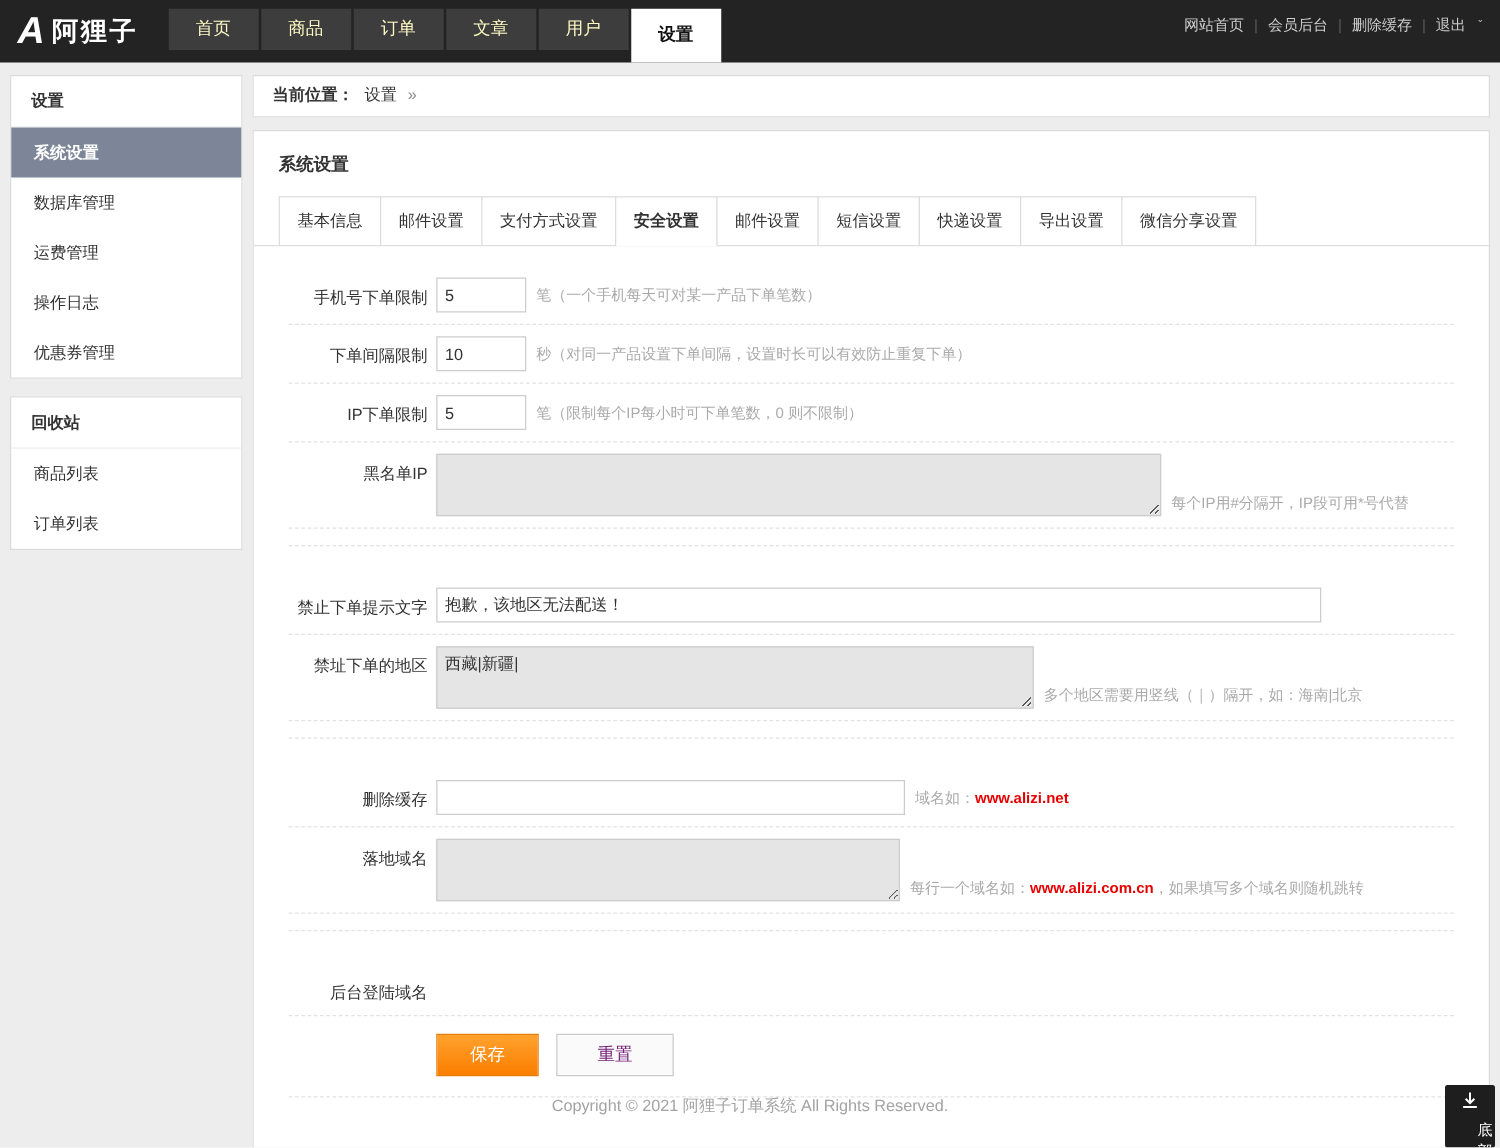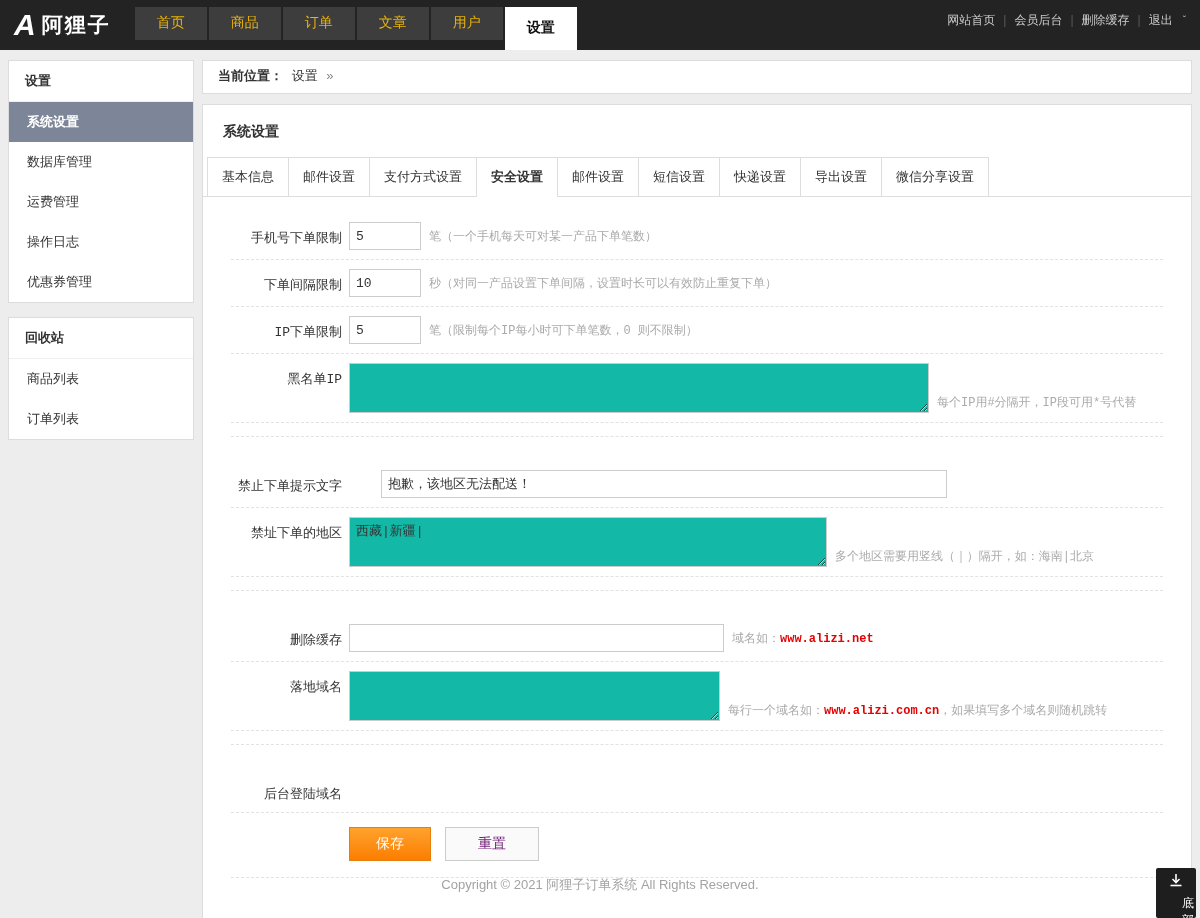"首页" .nav-item { color: #eab308 -> #fef9c3 }
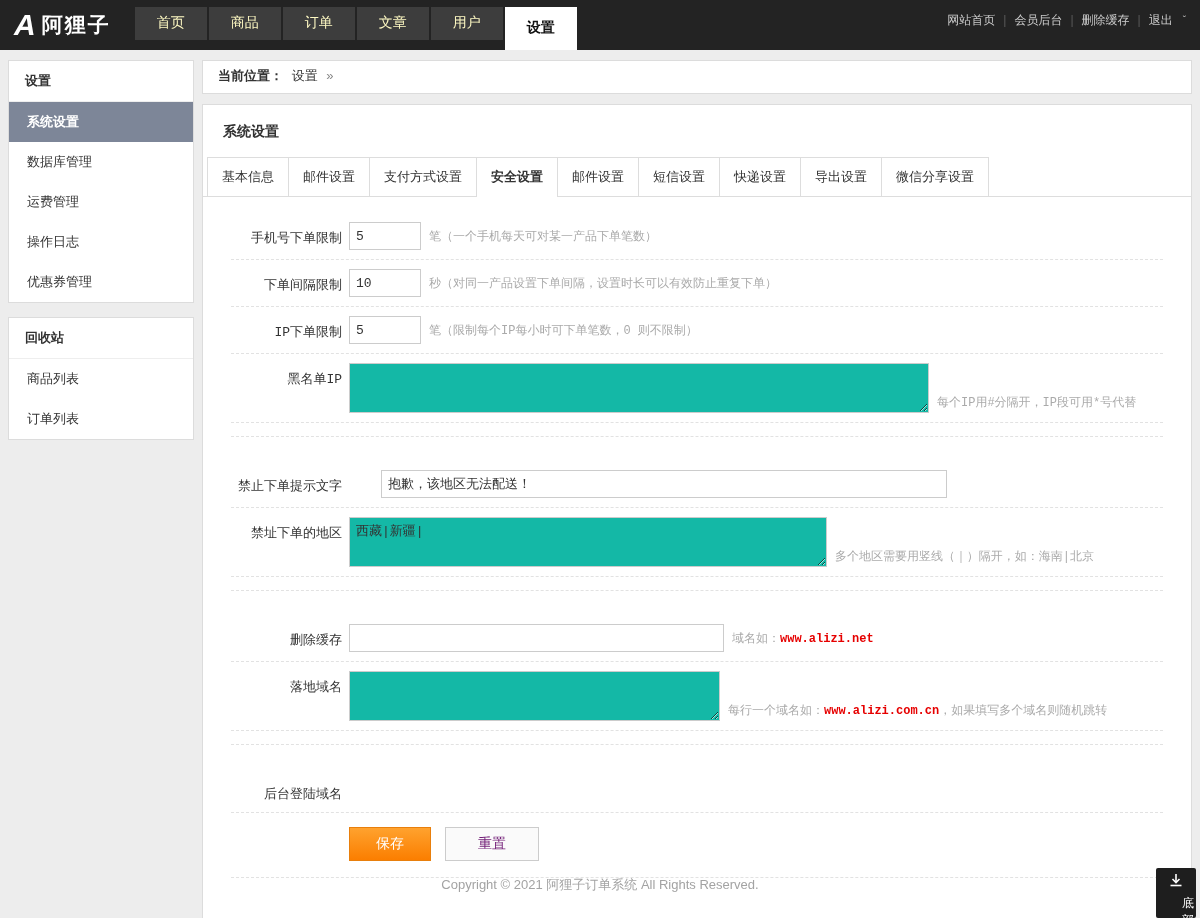"基本信息" .tabs { padding-left: 4px -> 20px }
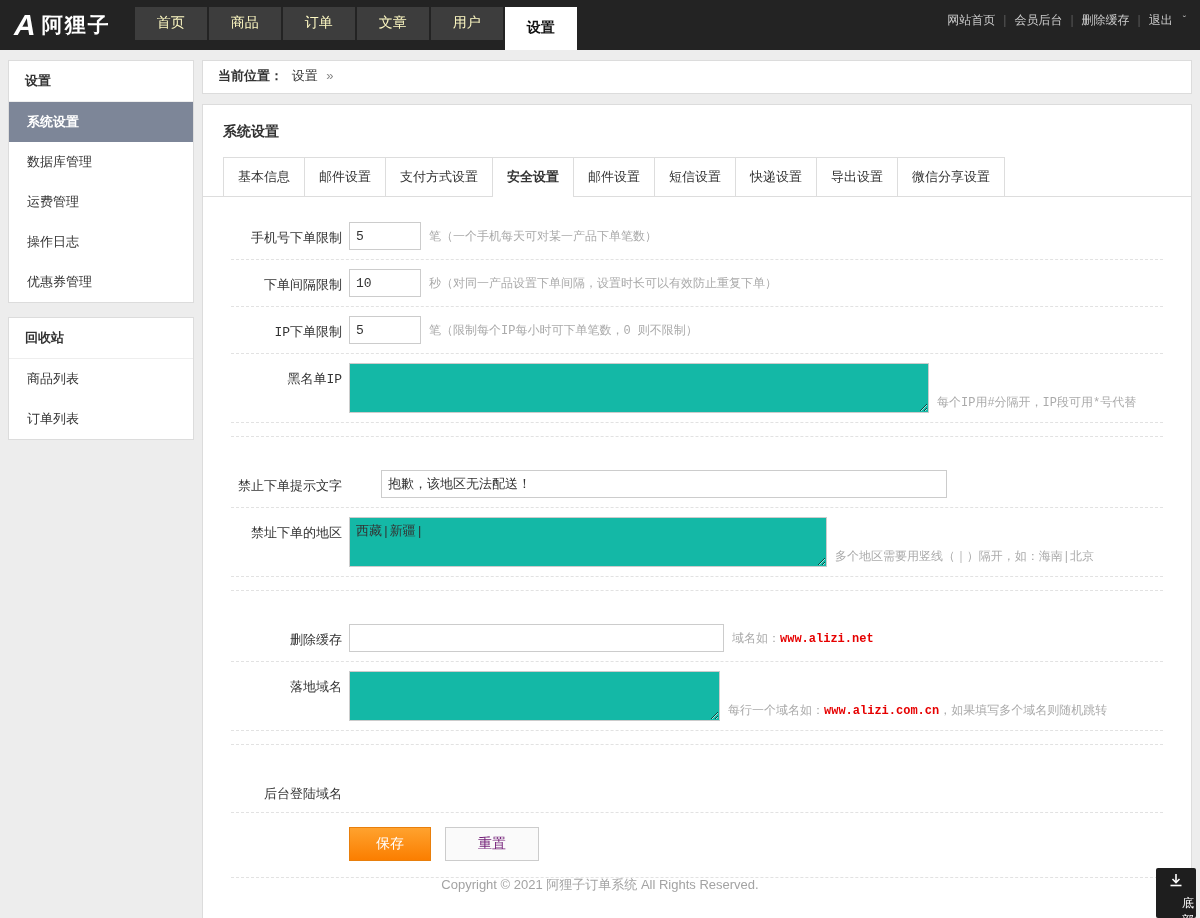"手机号下单限制" .frow { font-family: Liberation Mono, monospace -> none }
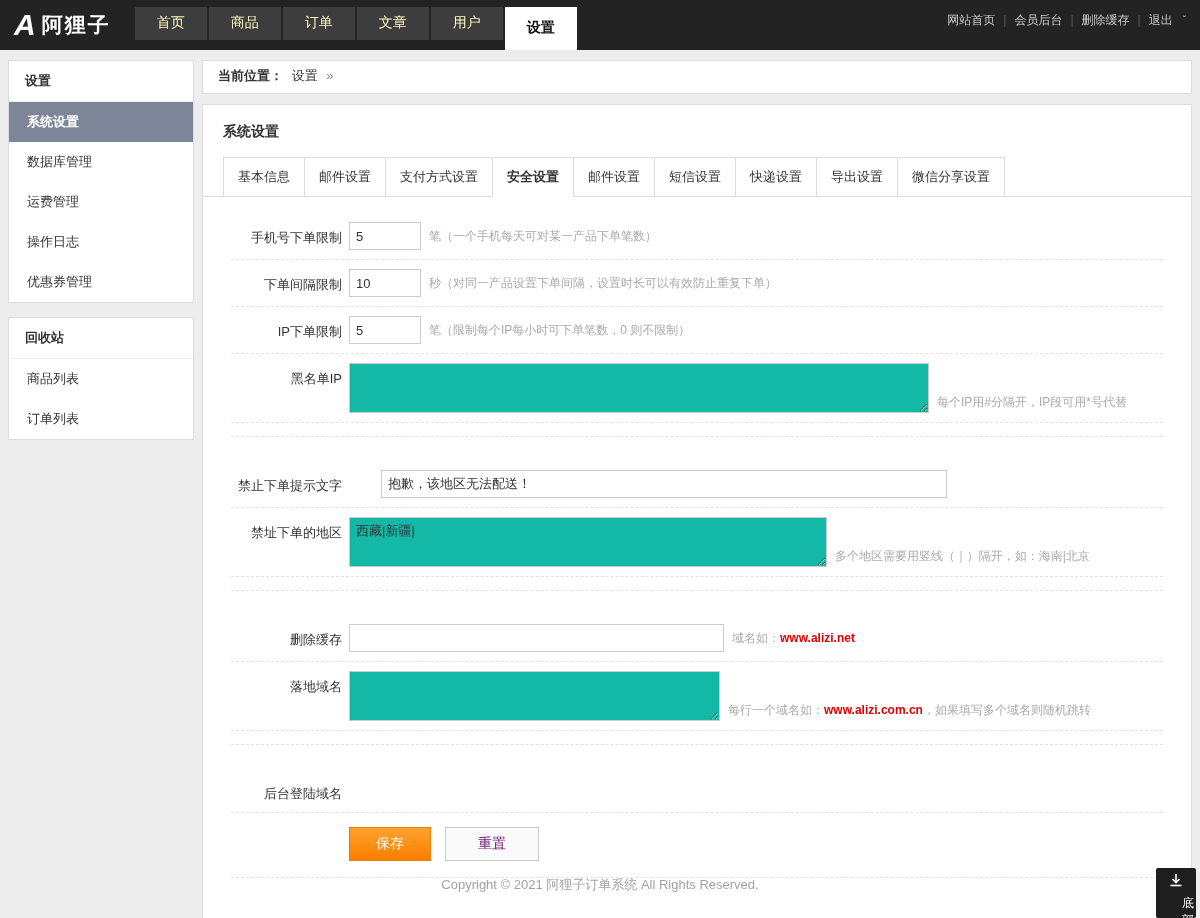"抱歉，该地区无法配送！" .w598 { margin-left: 32px -> none; width: 566px -> 708px }
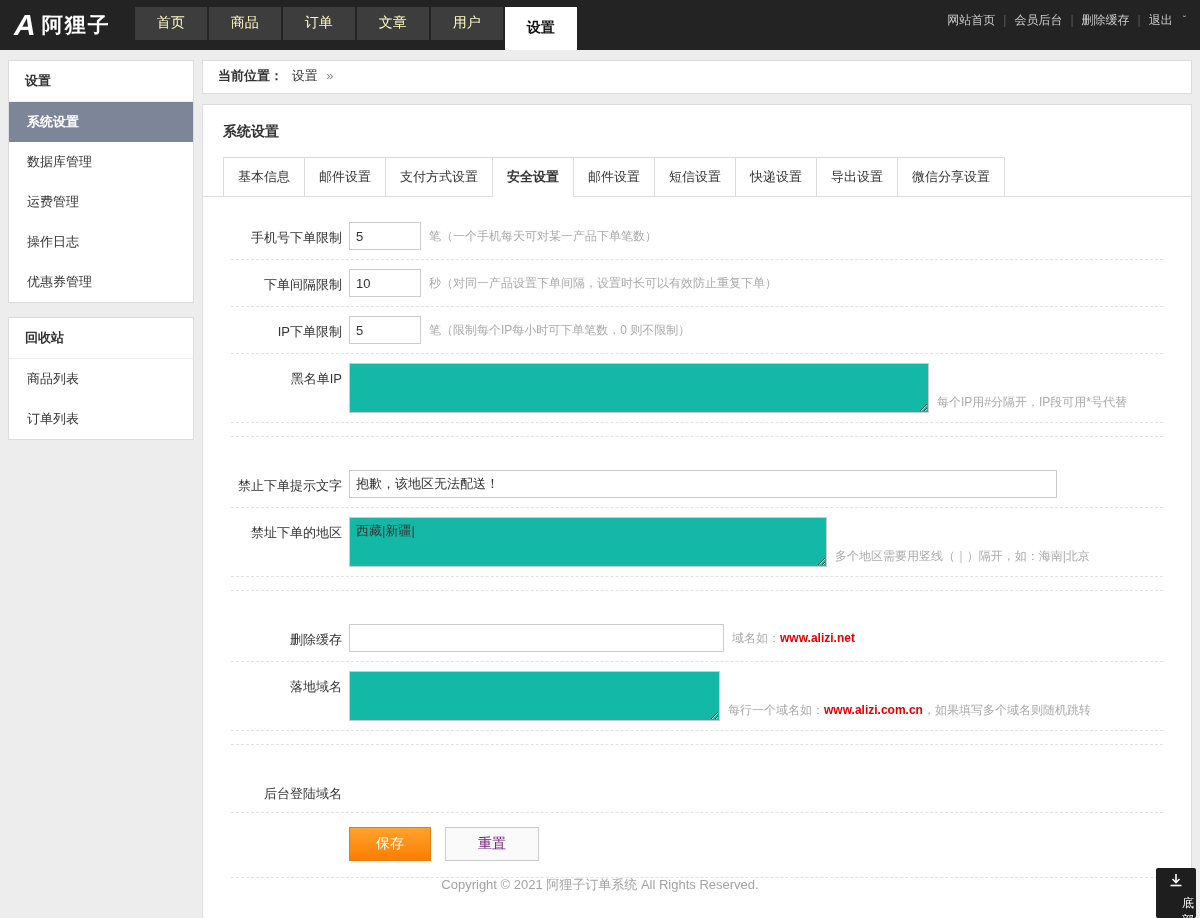"西藏|新疆|" textarea.txt { background: #14b8a6 -> #e5e5e5 }
